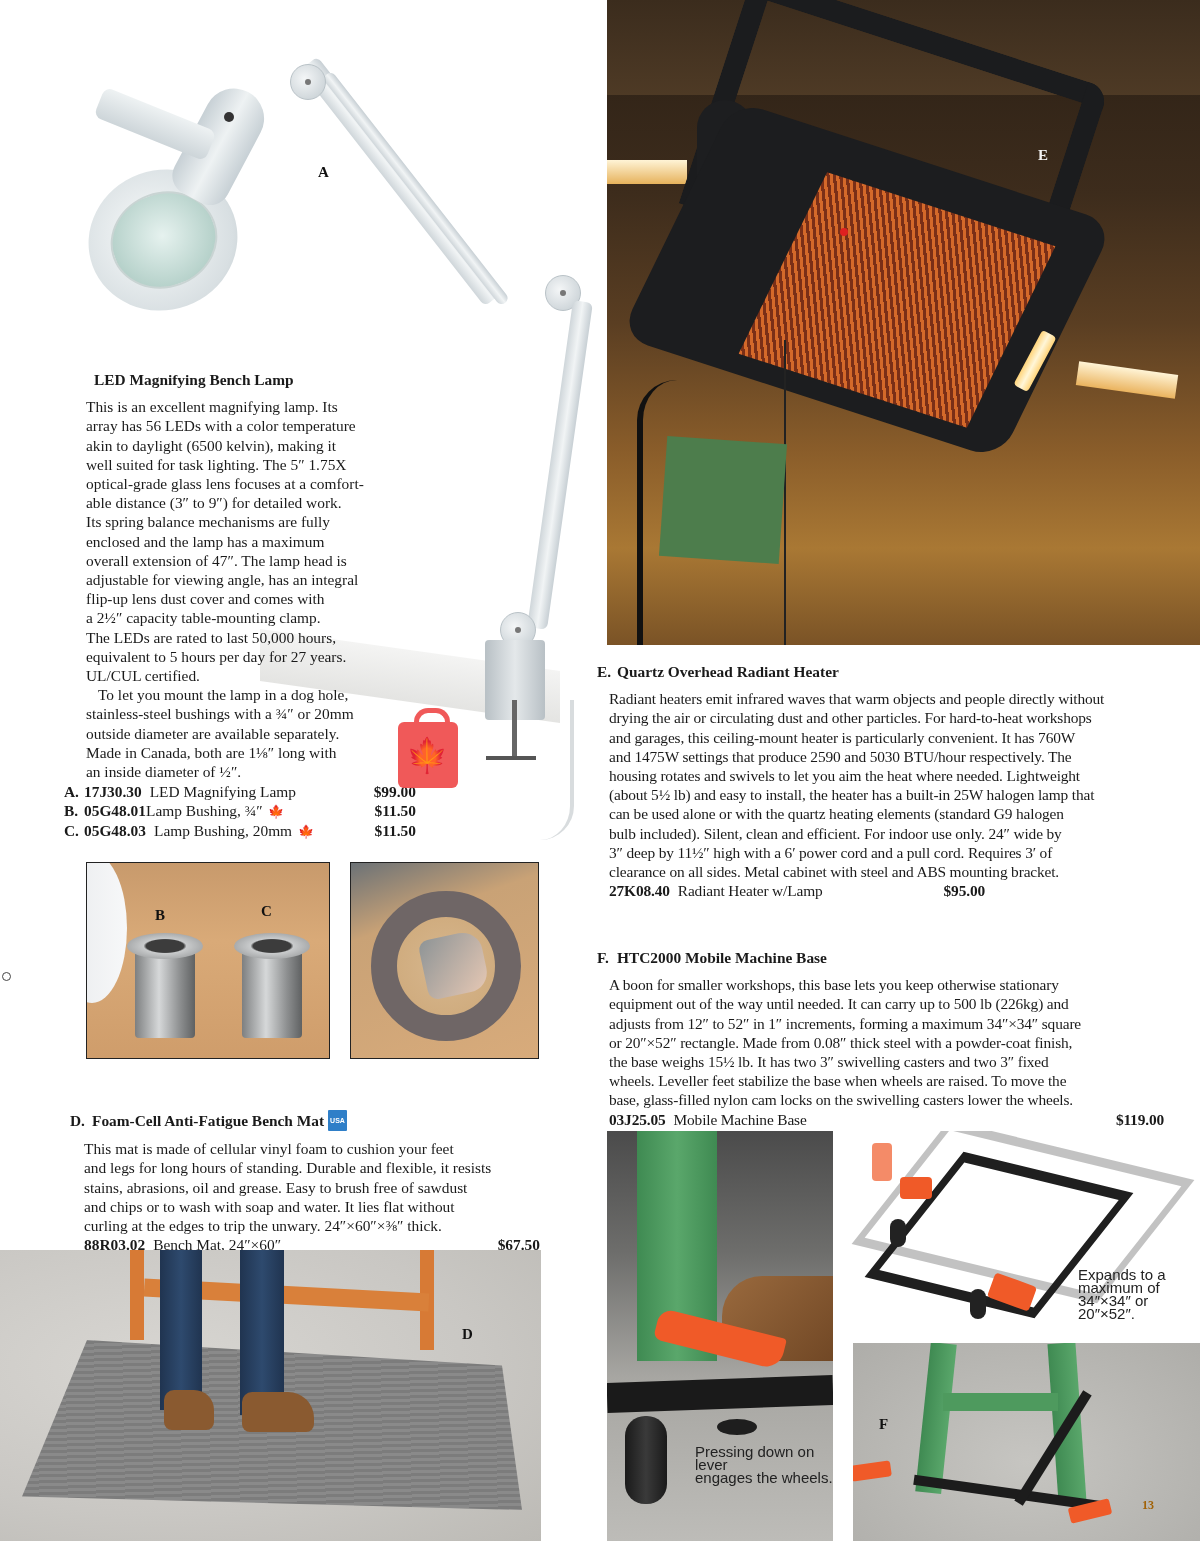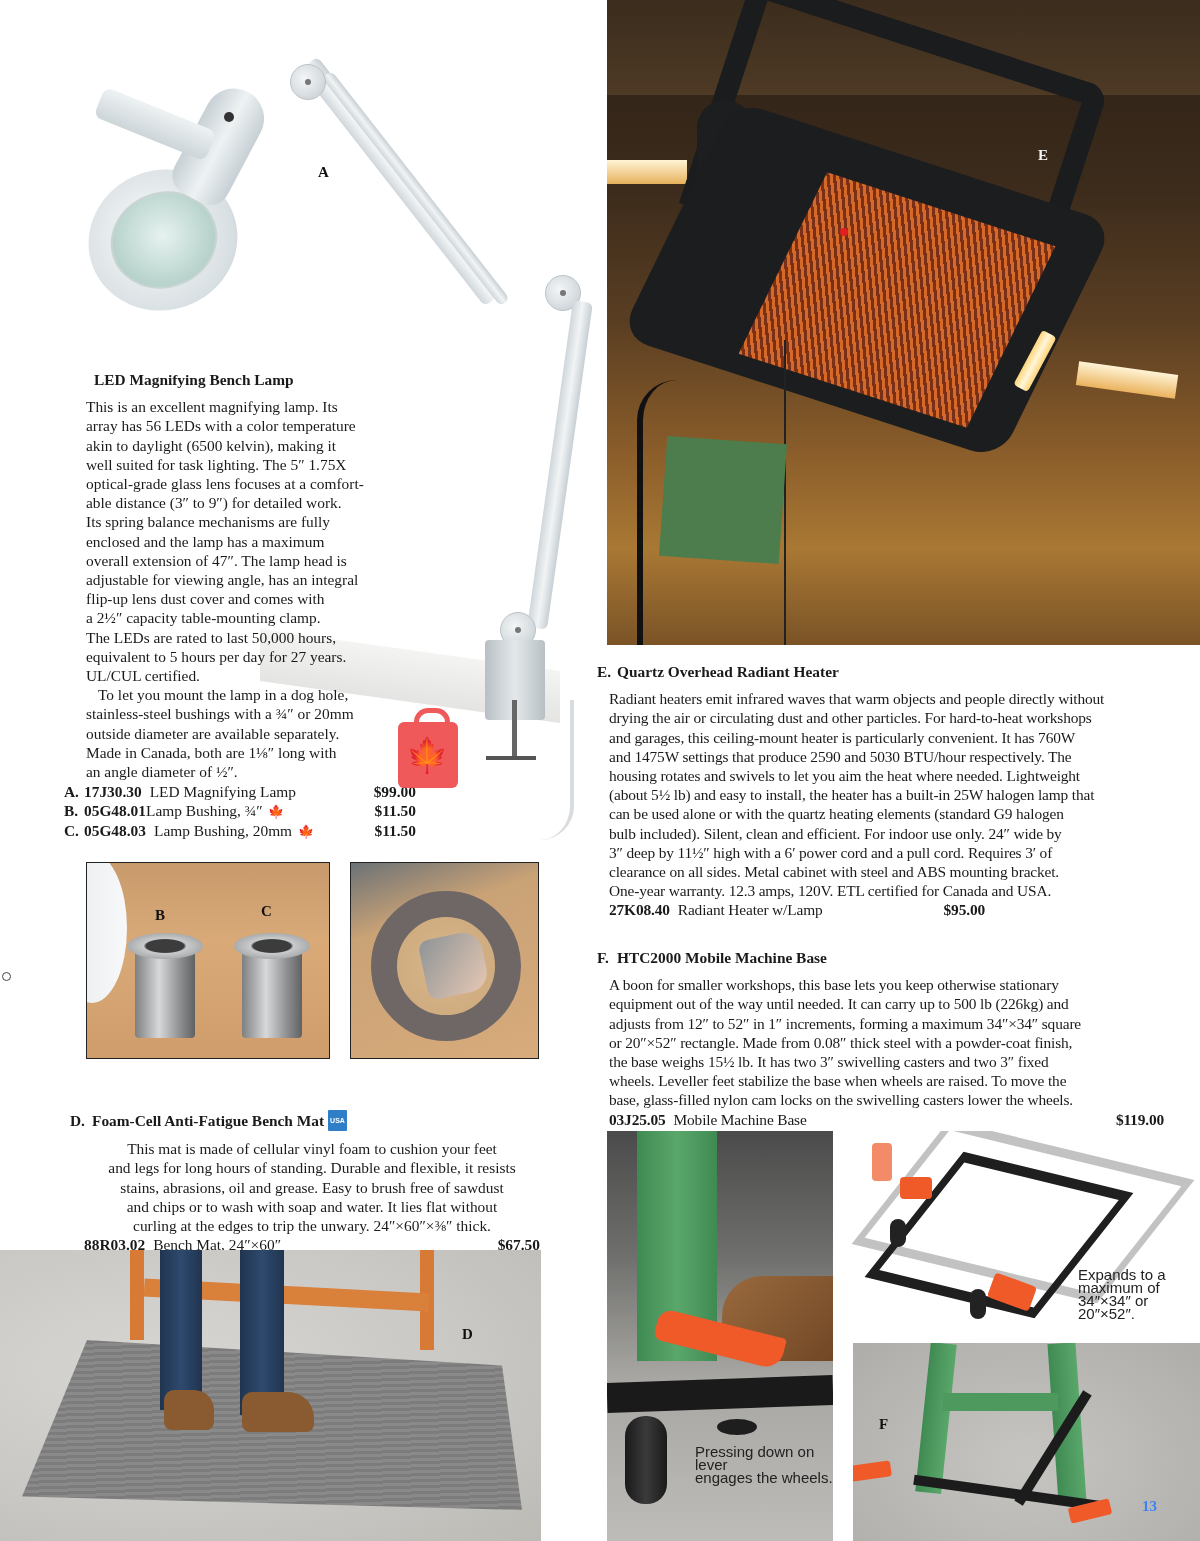"an angle diameter of ½″." p { text: angle -> inside }
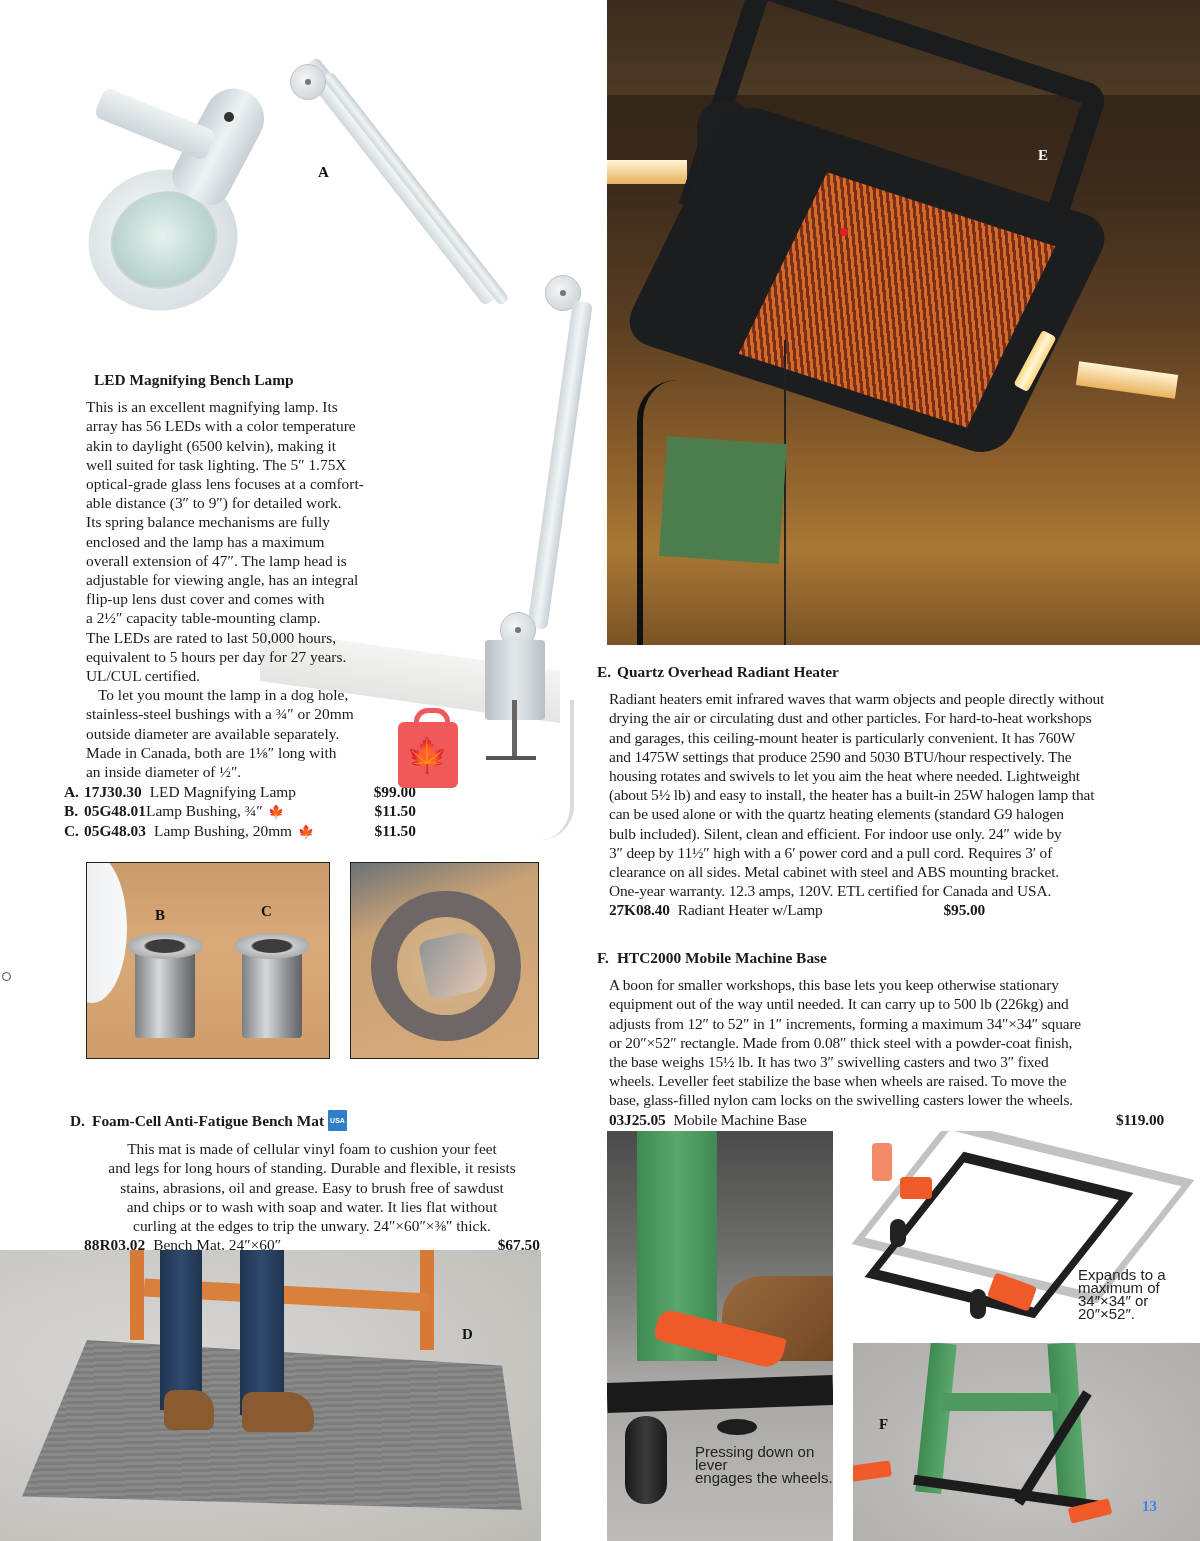"One-year warranty. 12.3 amps, 120V." p { html: <p>One-year warranty. 12.3 amps, 120V. ETL certified for Canada and USA.</p> -> none }
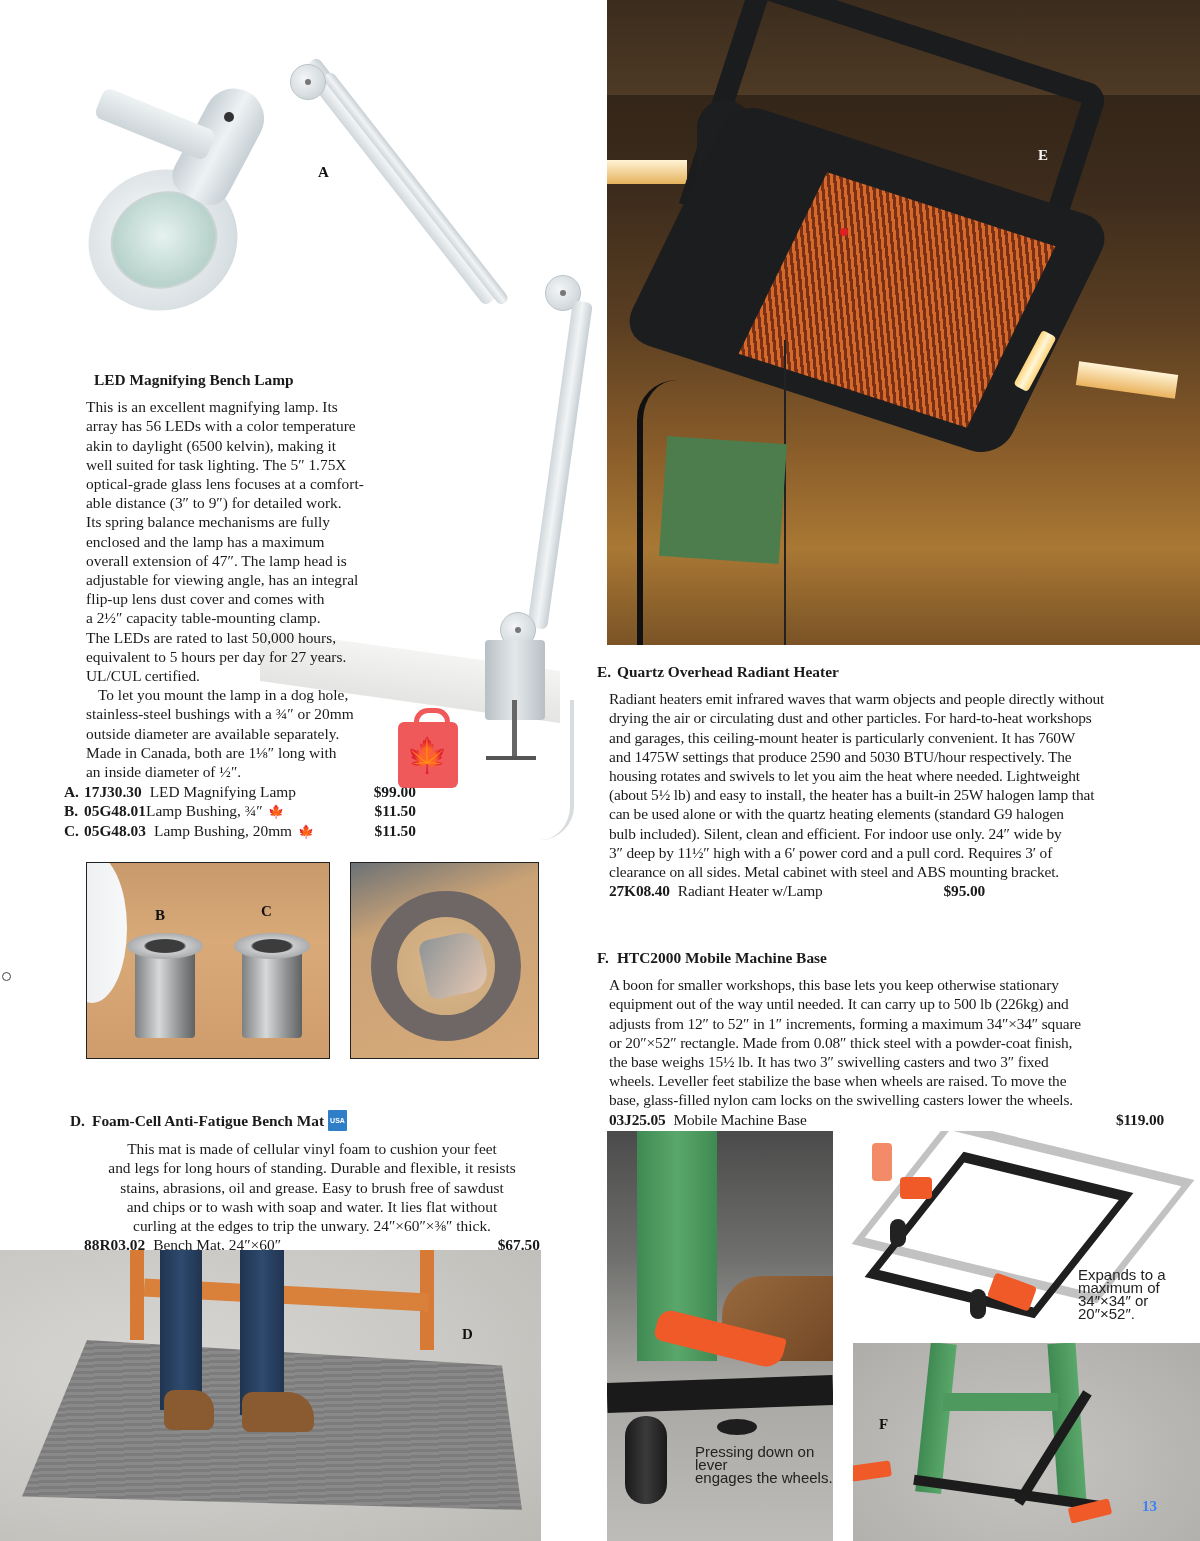"This mat is made of" div { text-align: center -> none }
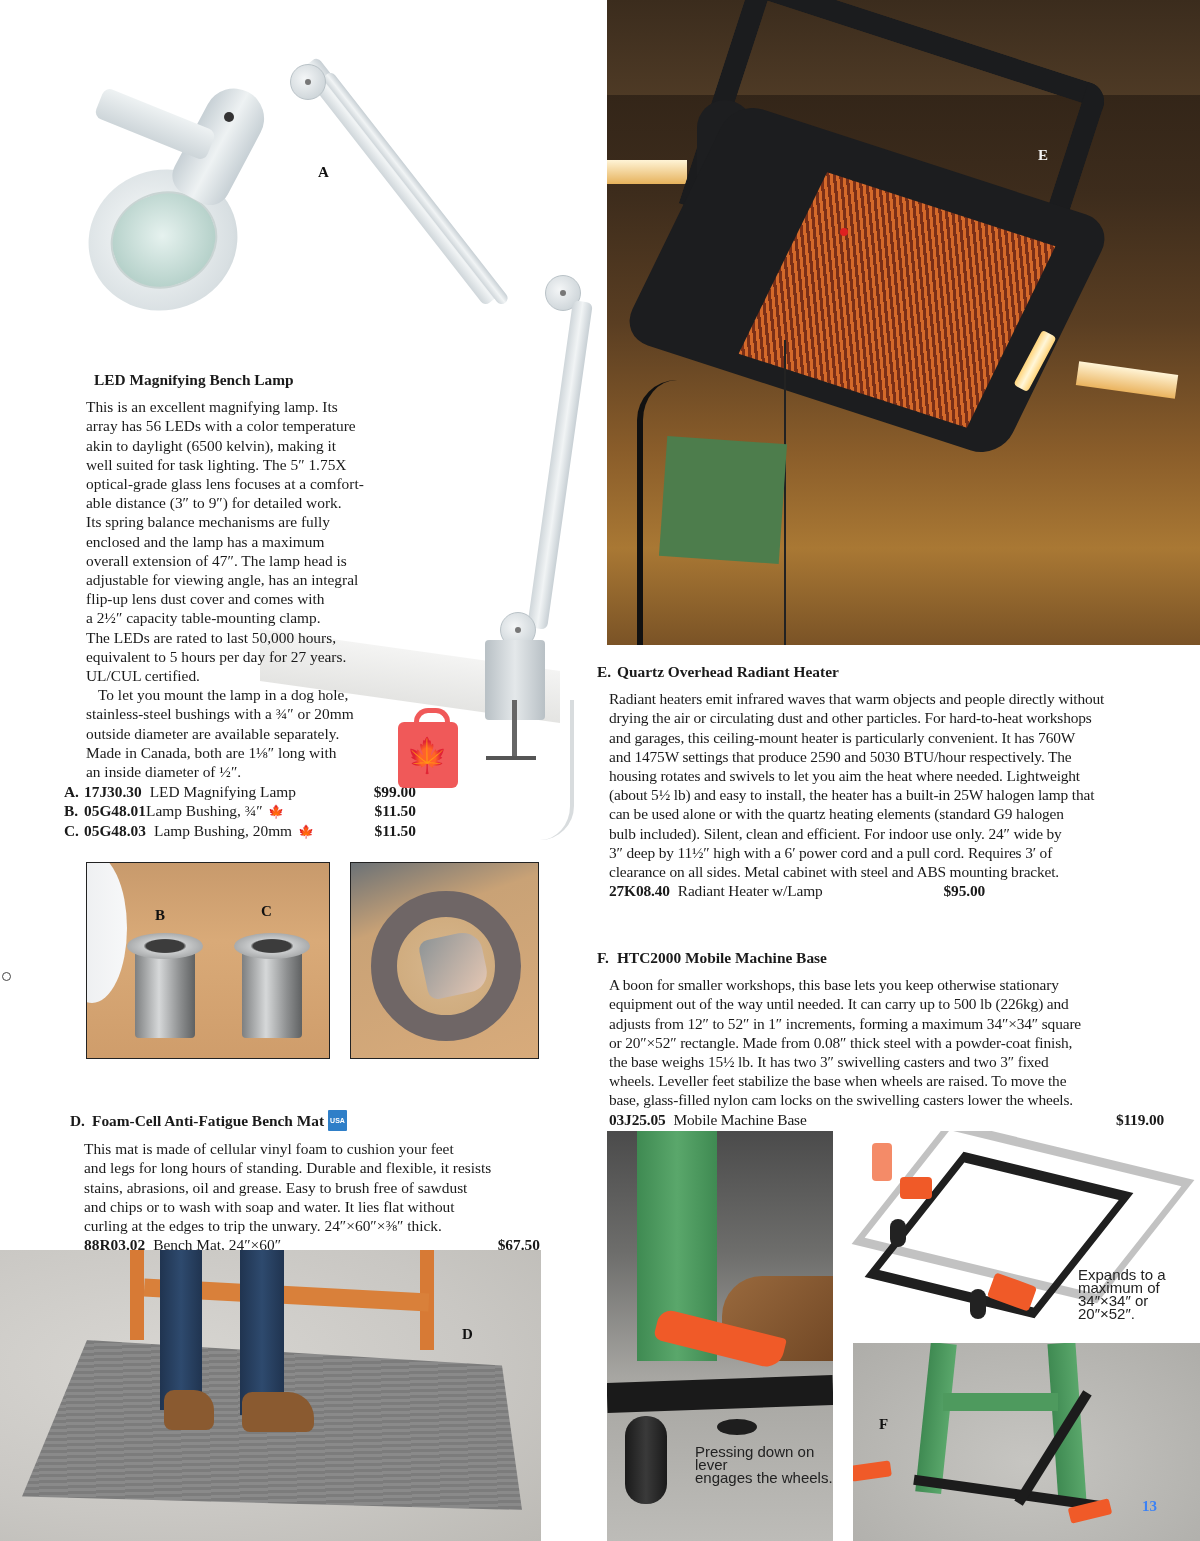"13" .page-num { color: #3b82f6 -> #a16207; font-size: 15px -> 12px }
